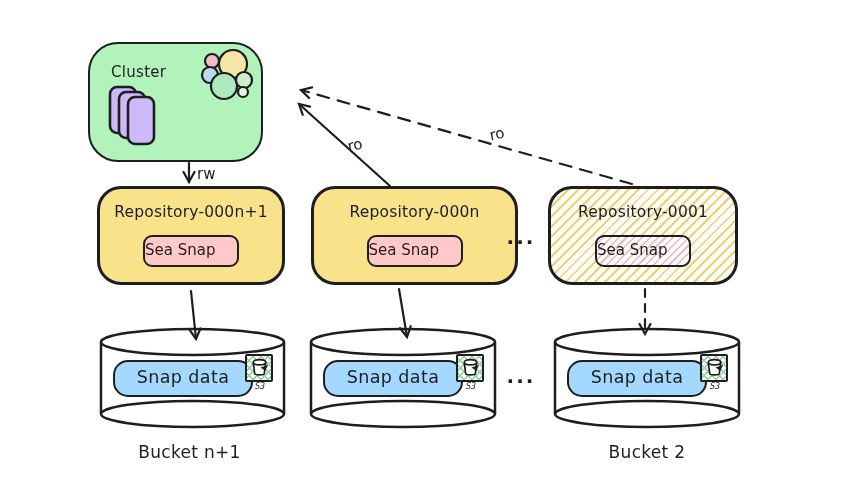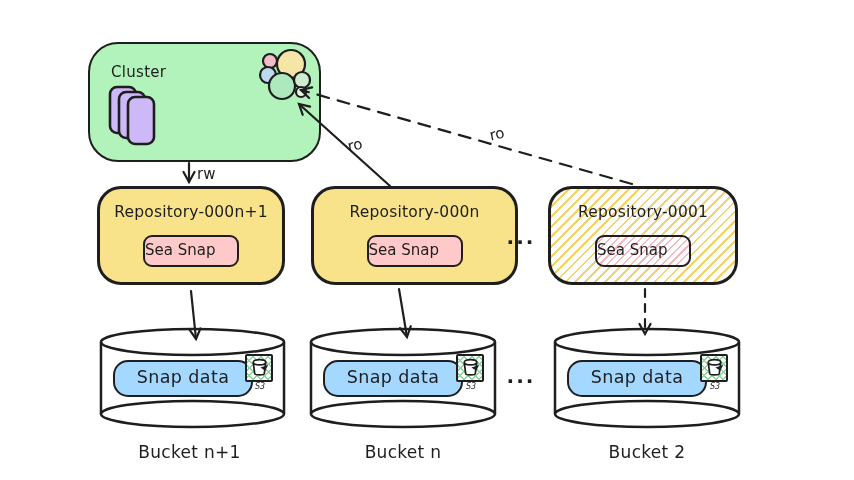"Cluster" .cluster { width: 233px -> 175px }
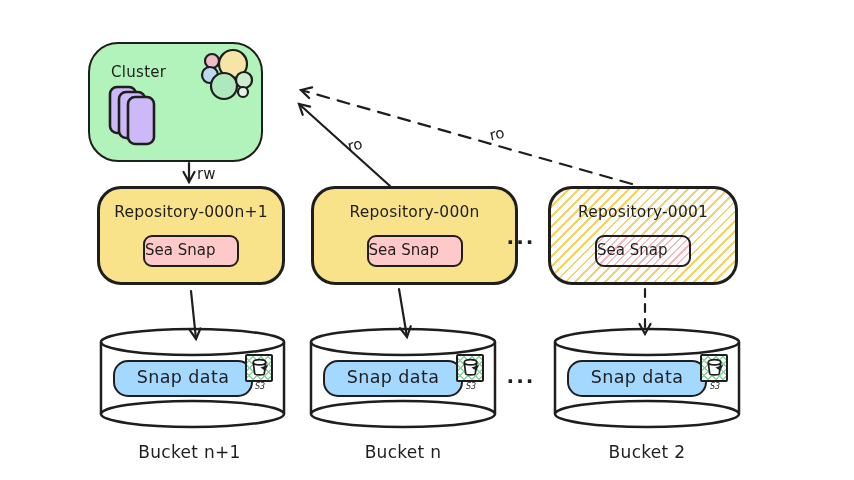"Bucket n" div.caption { html: <div>Bucket n</div> -> none }
